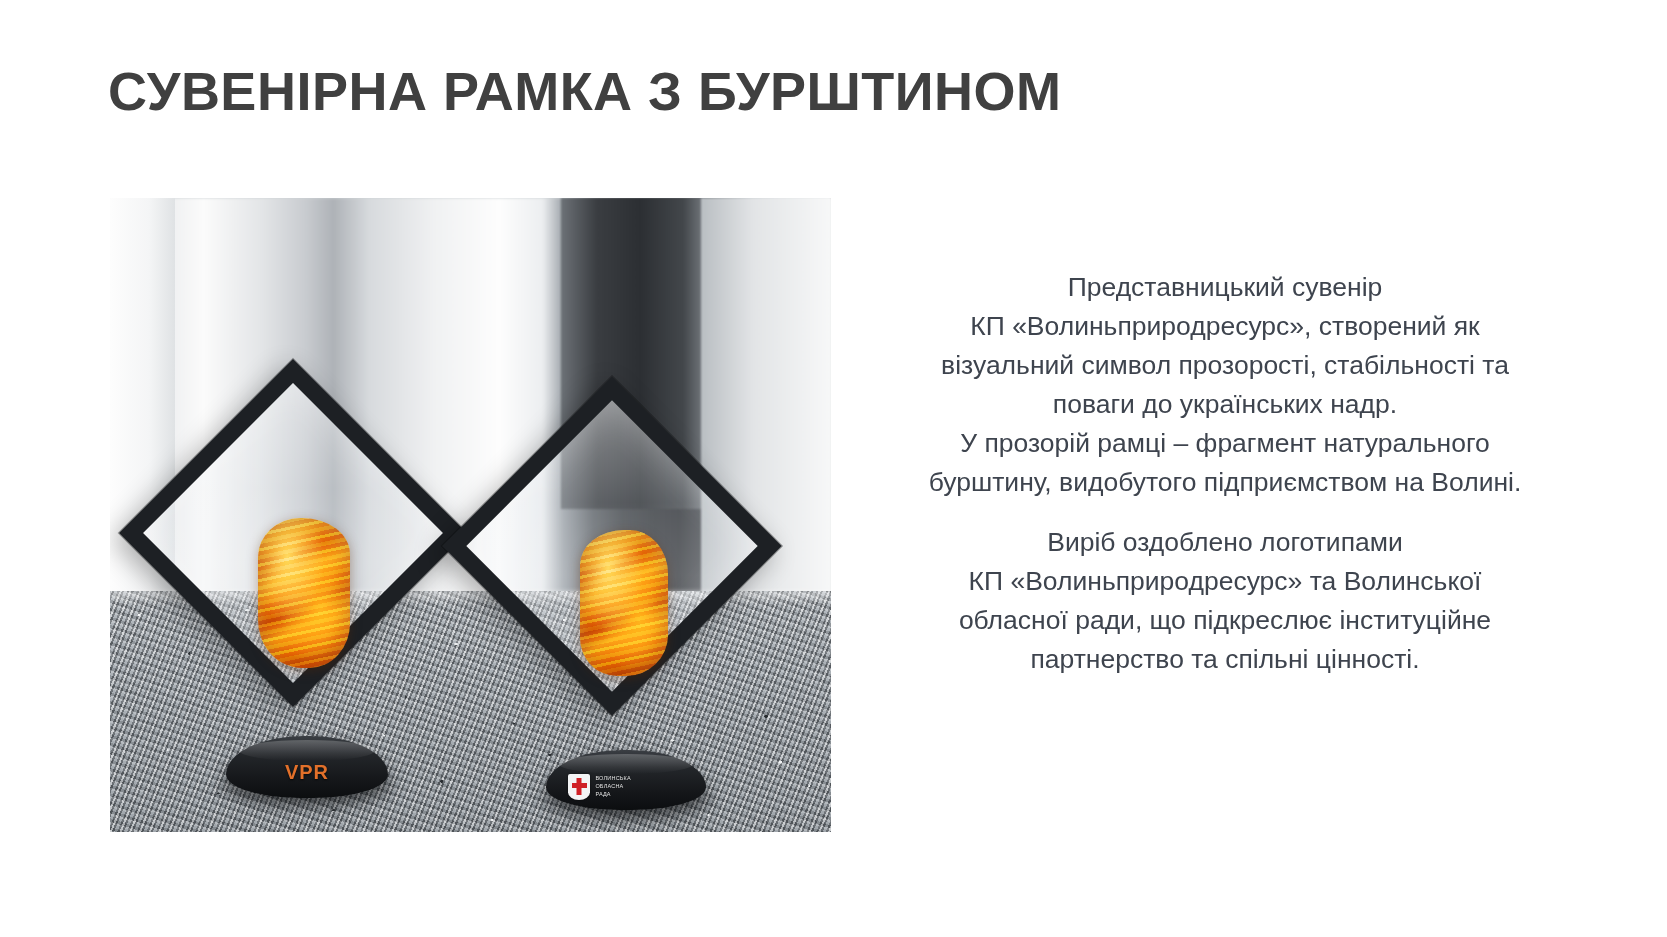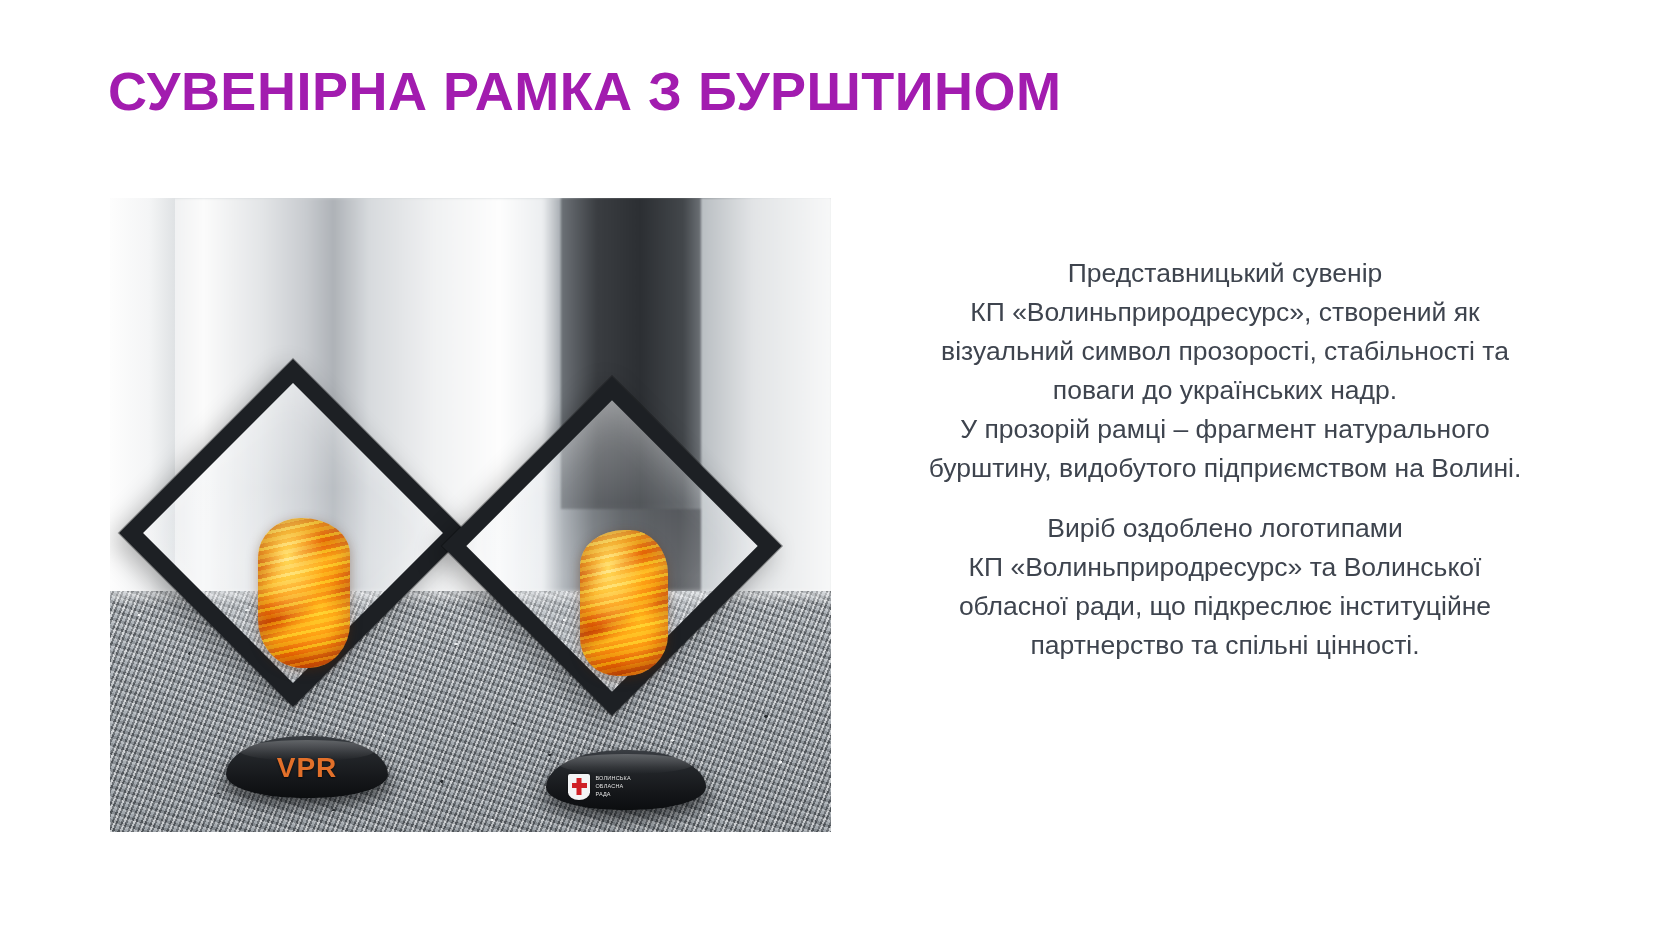"СУВЕНІРНА РАМКА З БУРШТИНОМ" .slide-title { color: #a21caf -> #404040 }
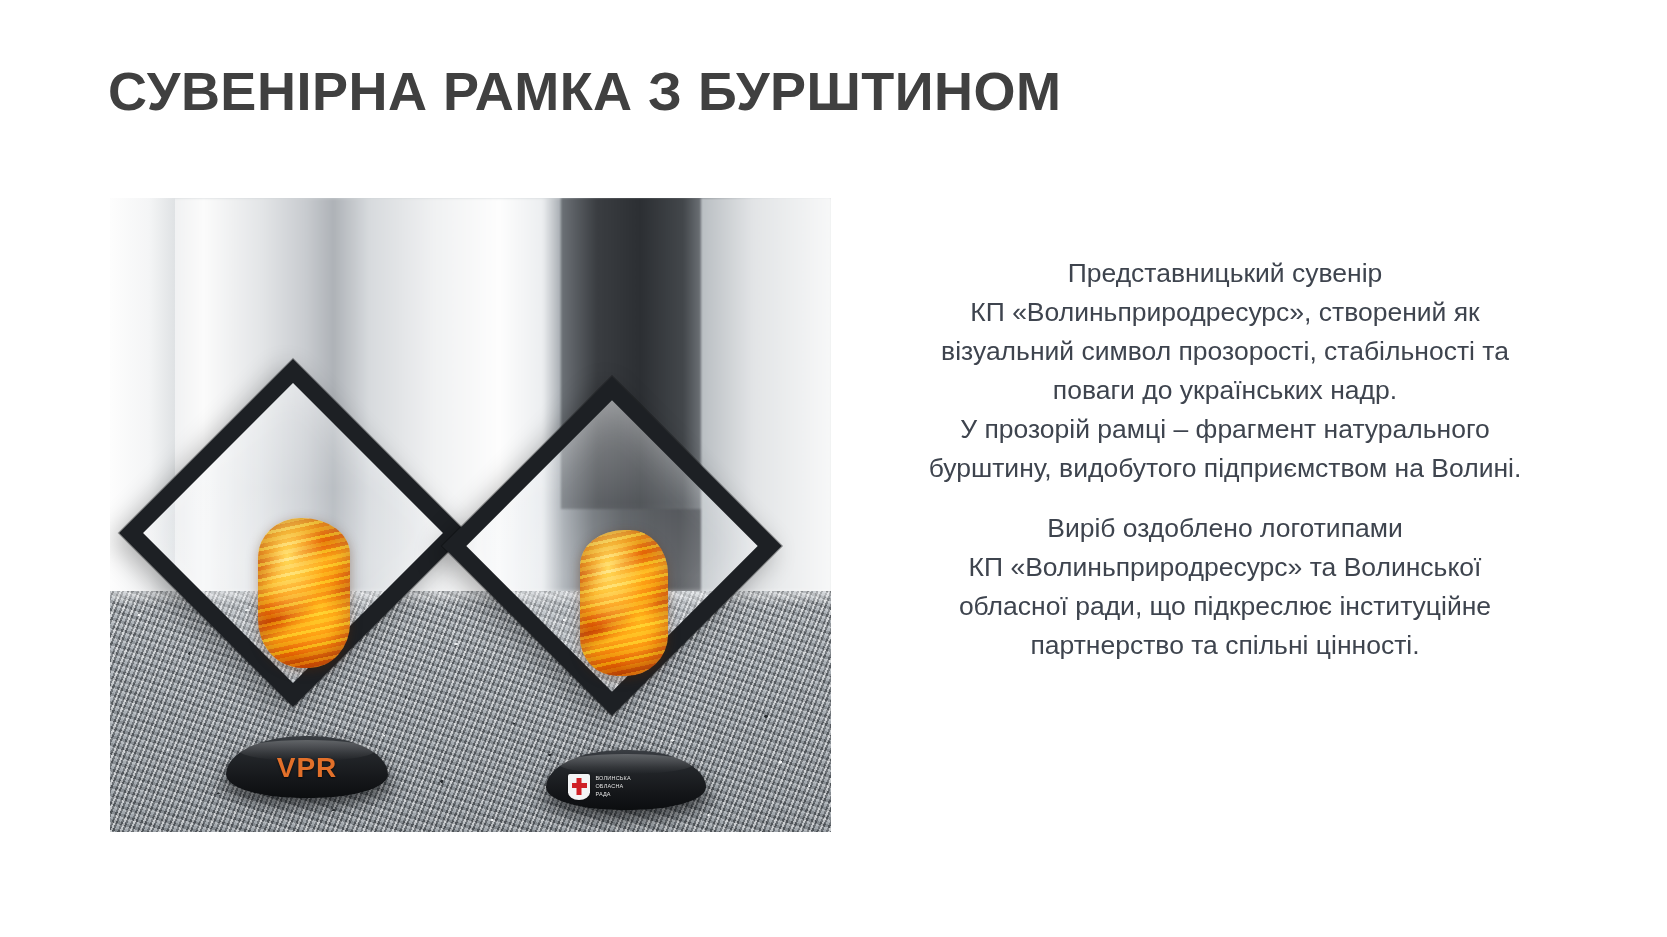"Представницький сувенір" .copy { top: 254px -> 268px }
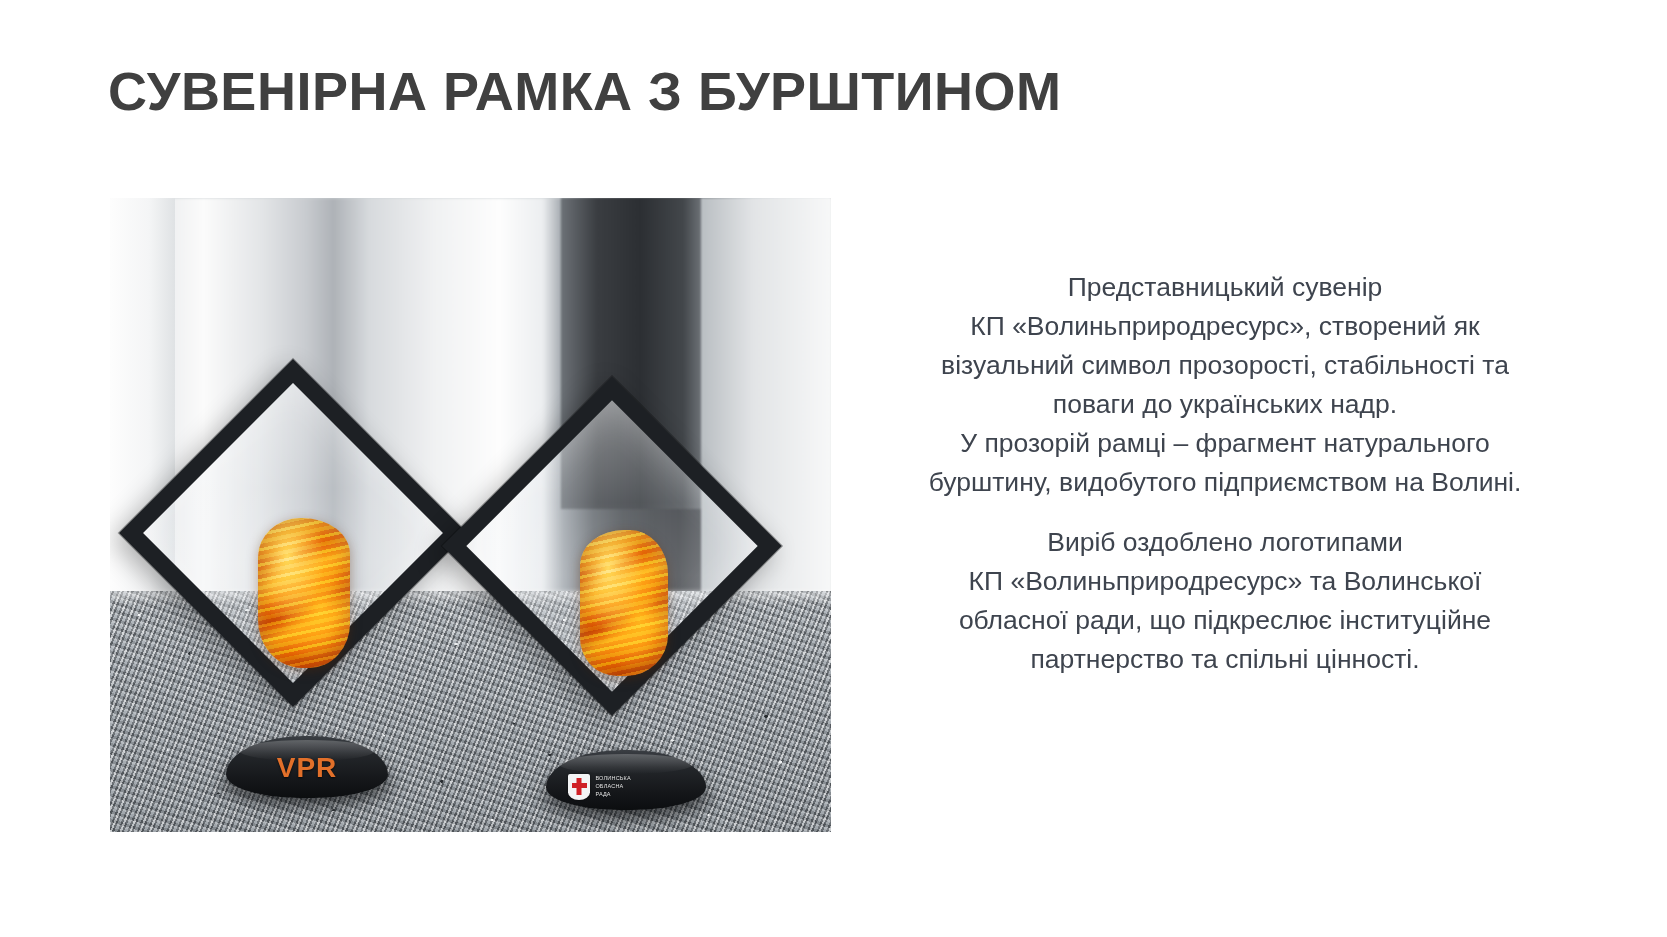"VPR" .base-logo-vpr { font-size: 28px -> 20px }
